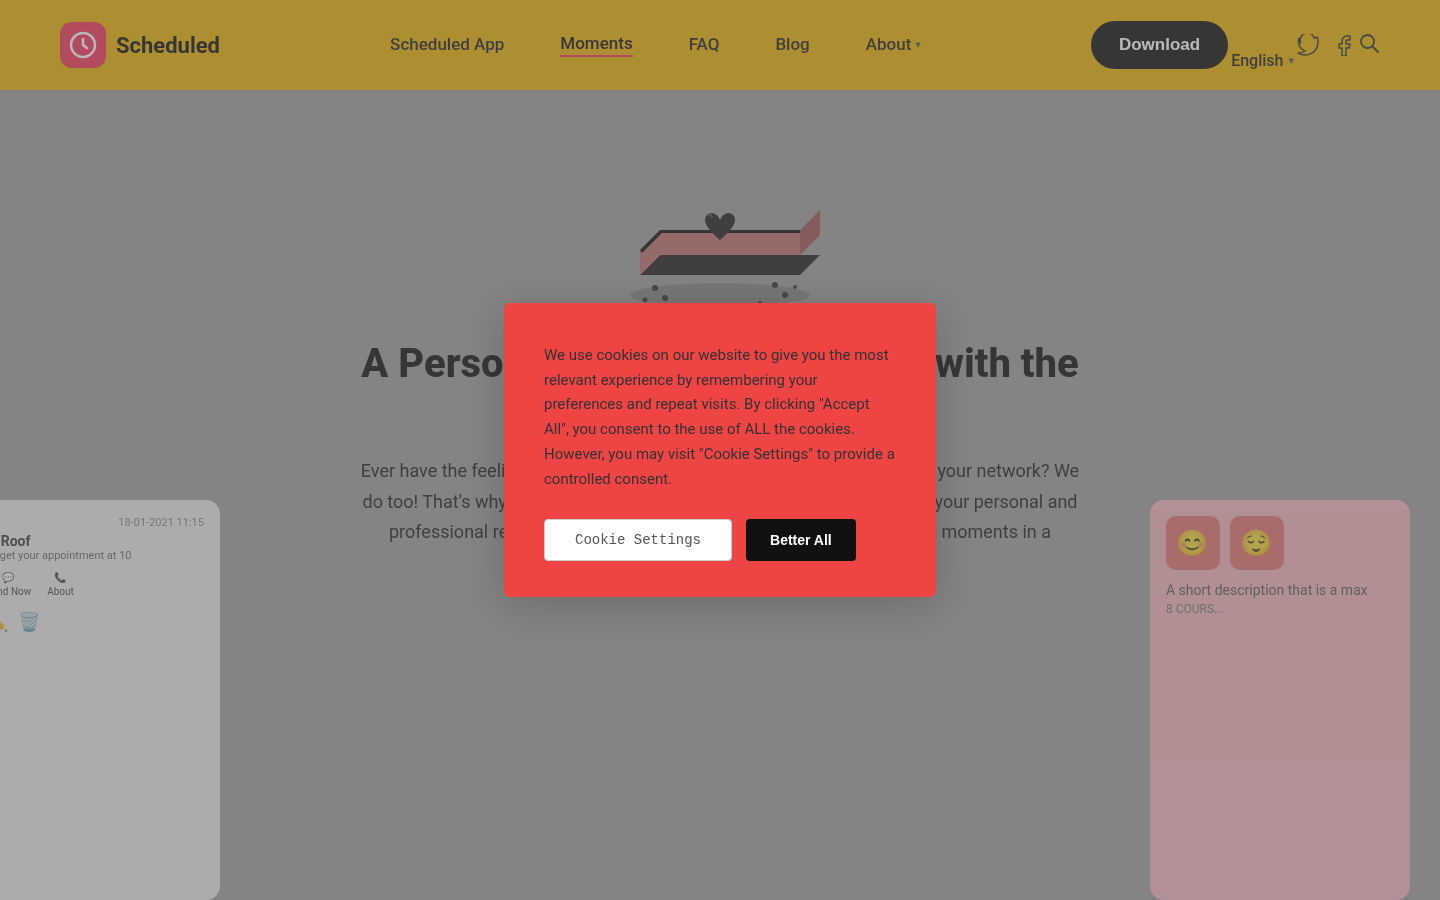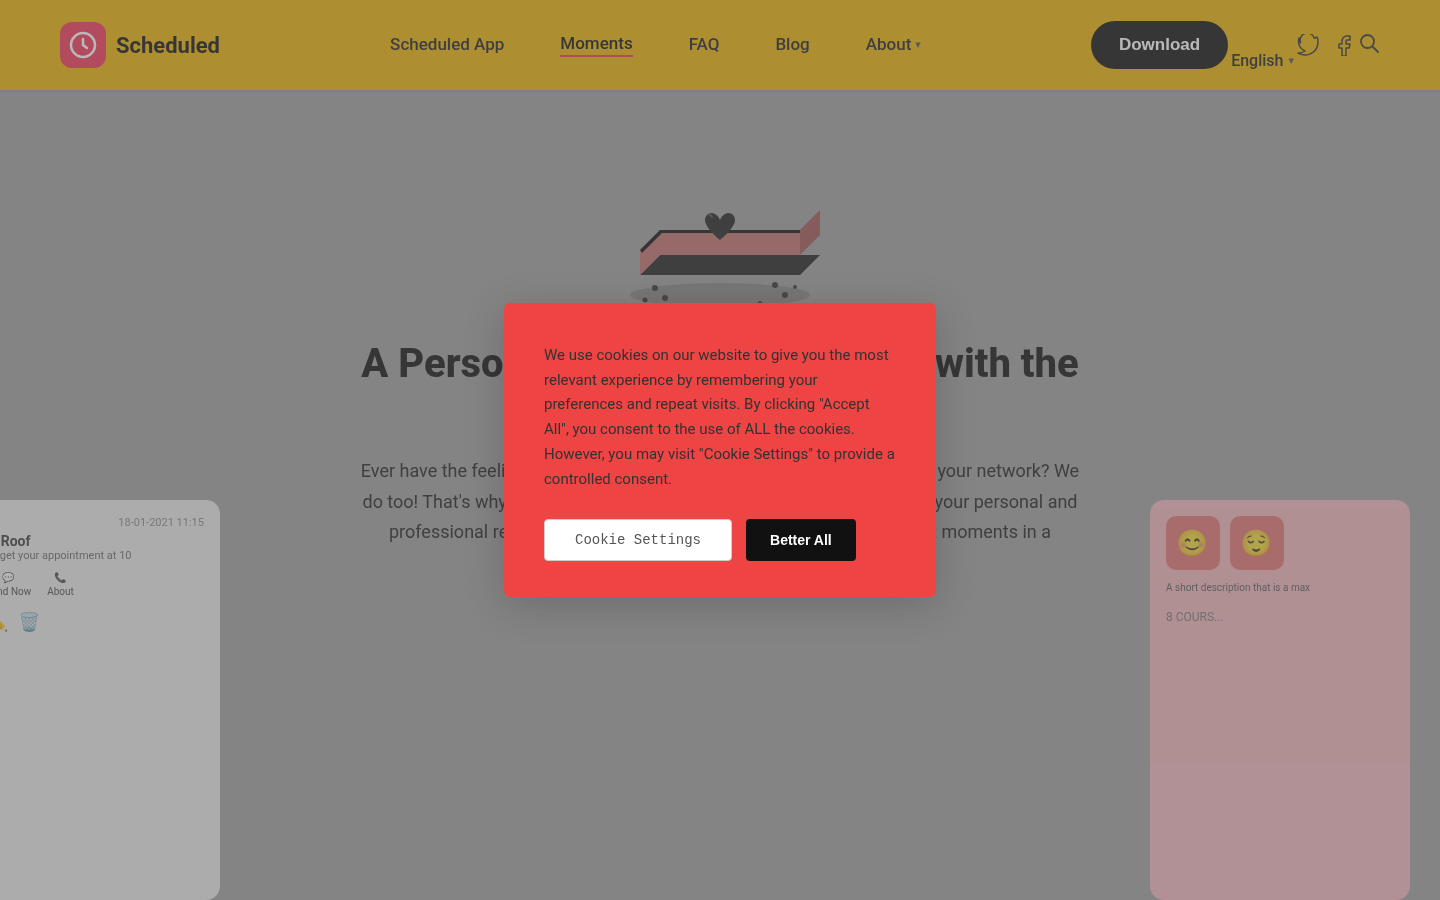"A short description that is" .side-card-sub { font-size: 10px -> 14px; margin-bottom: 17px -> 4px }
